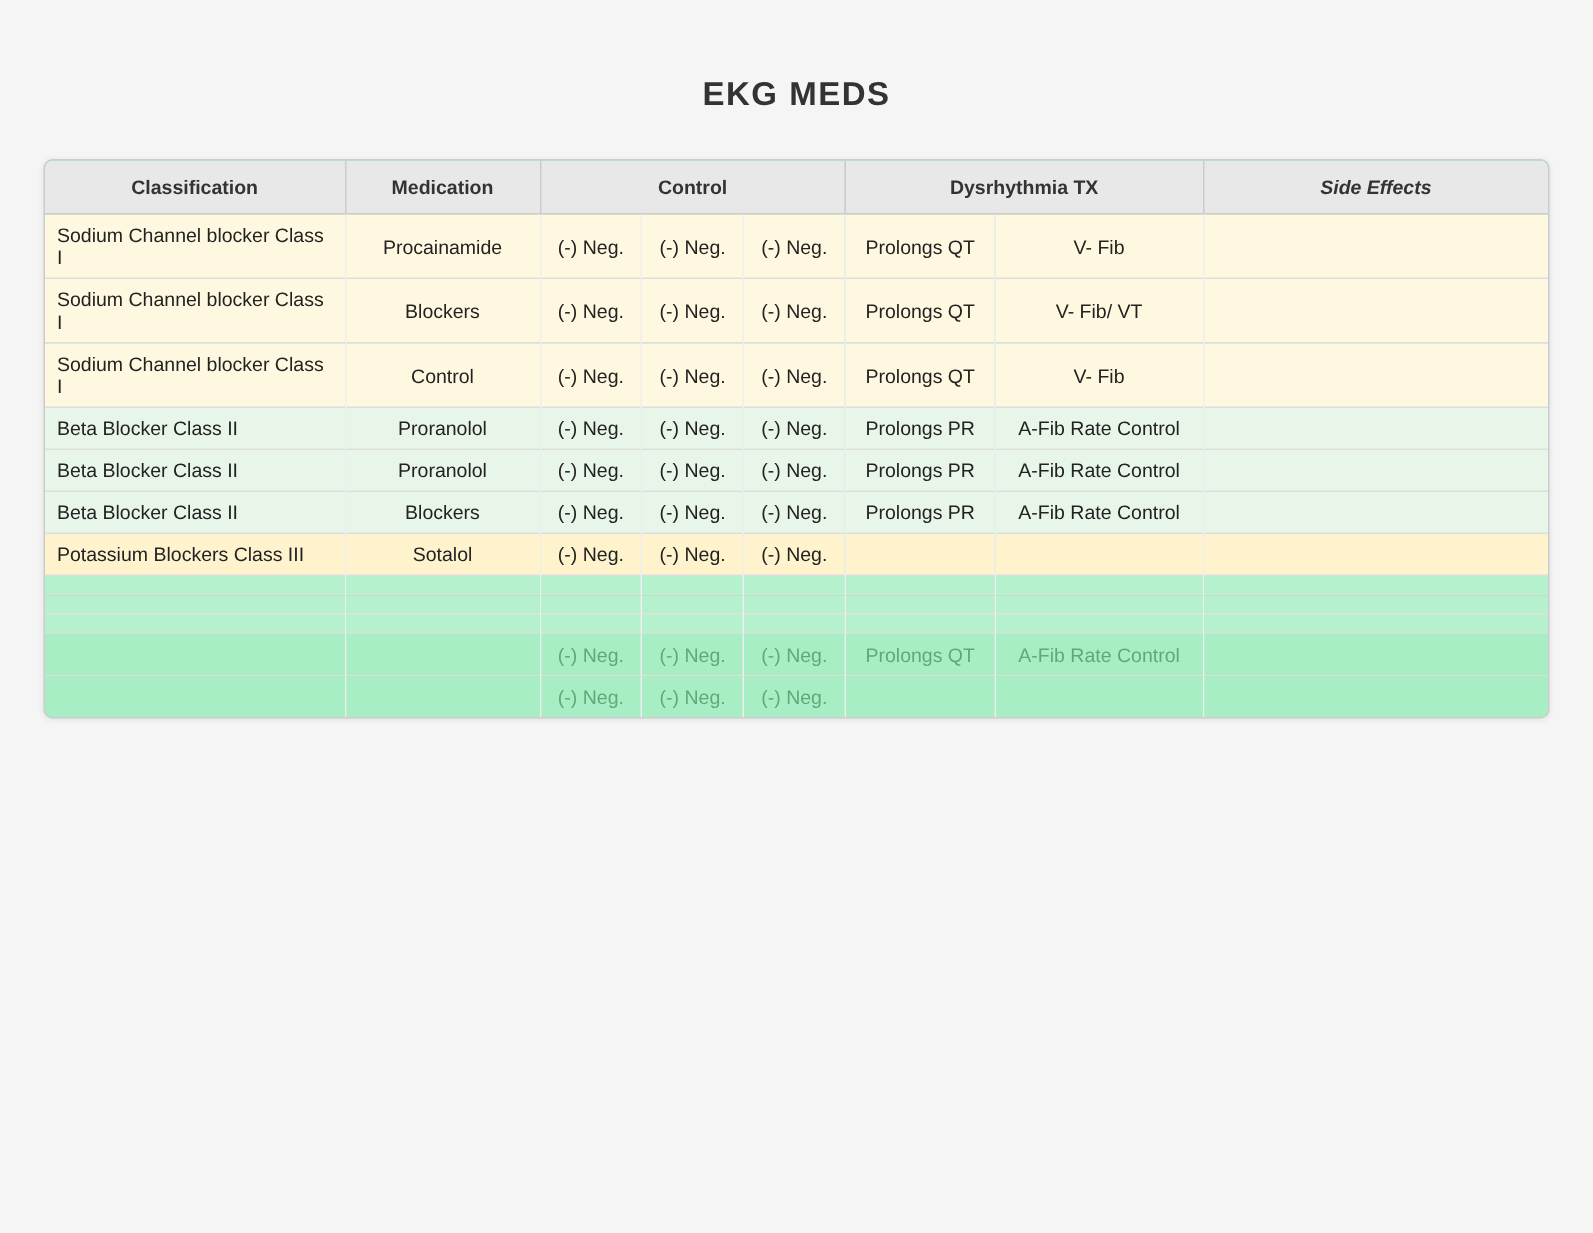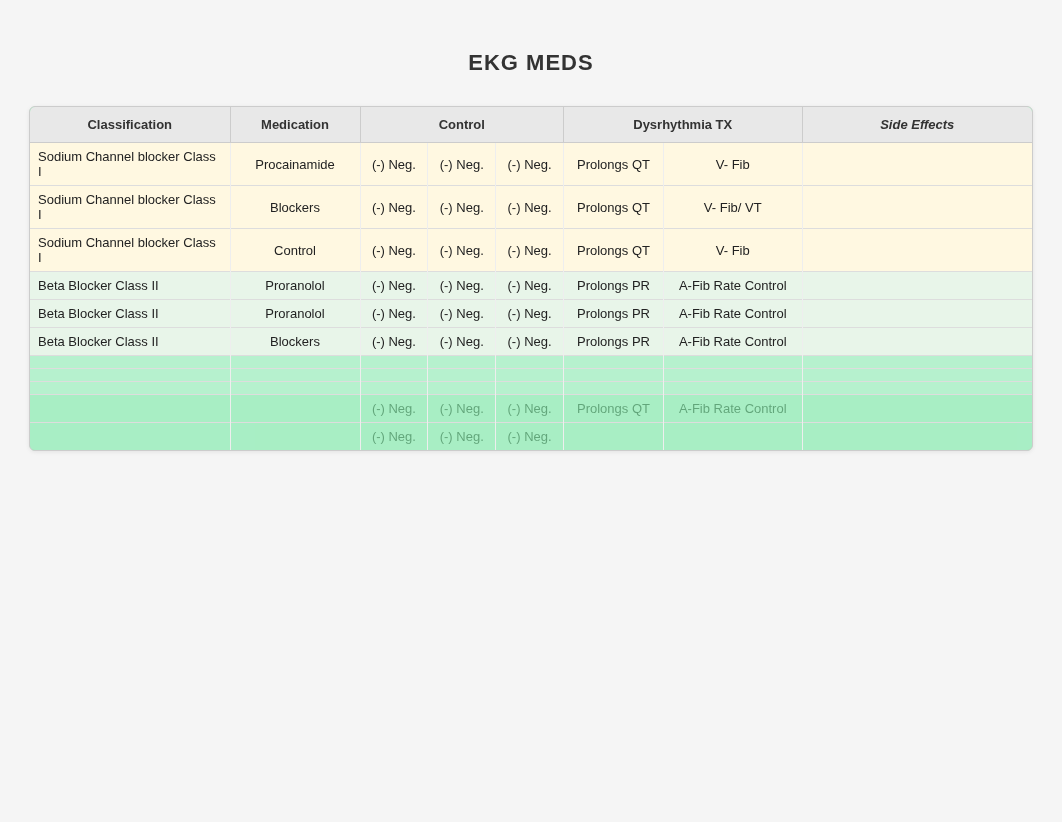"Potassium Blockers Class III" tr.row-potassium { html: none -> <tr> <td>Potassium Blockers Class III</td> <td>Sotalol</td> <td>(-) Neg.</td> <td>(-) Neg.</td> <td>(-) Neg.</td> <td></td> <td></td> <td></td> </tr> }
